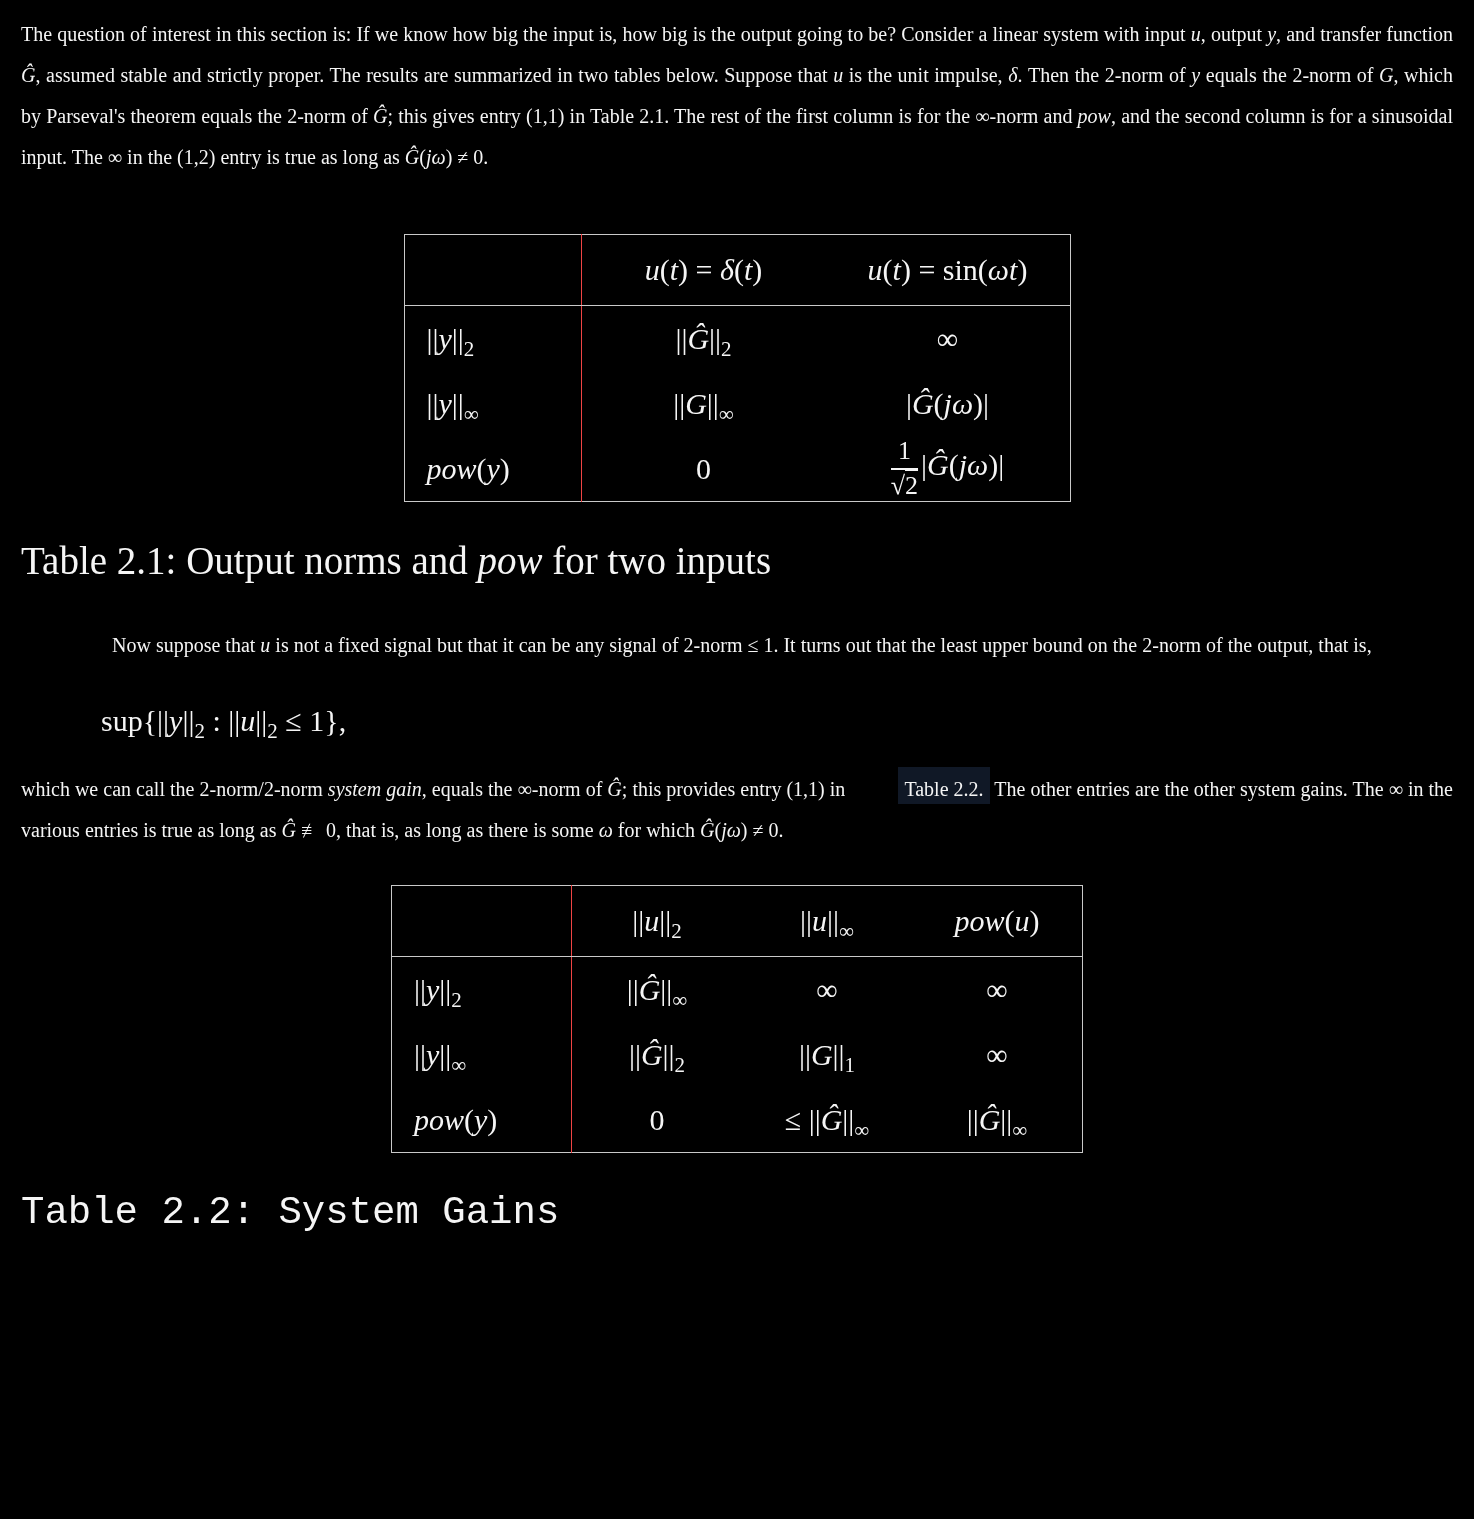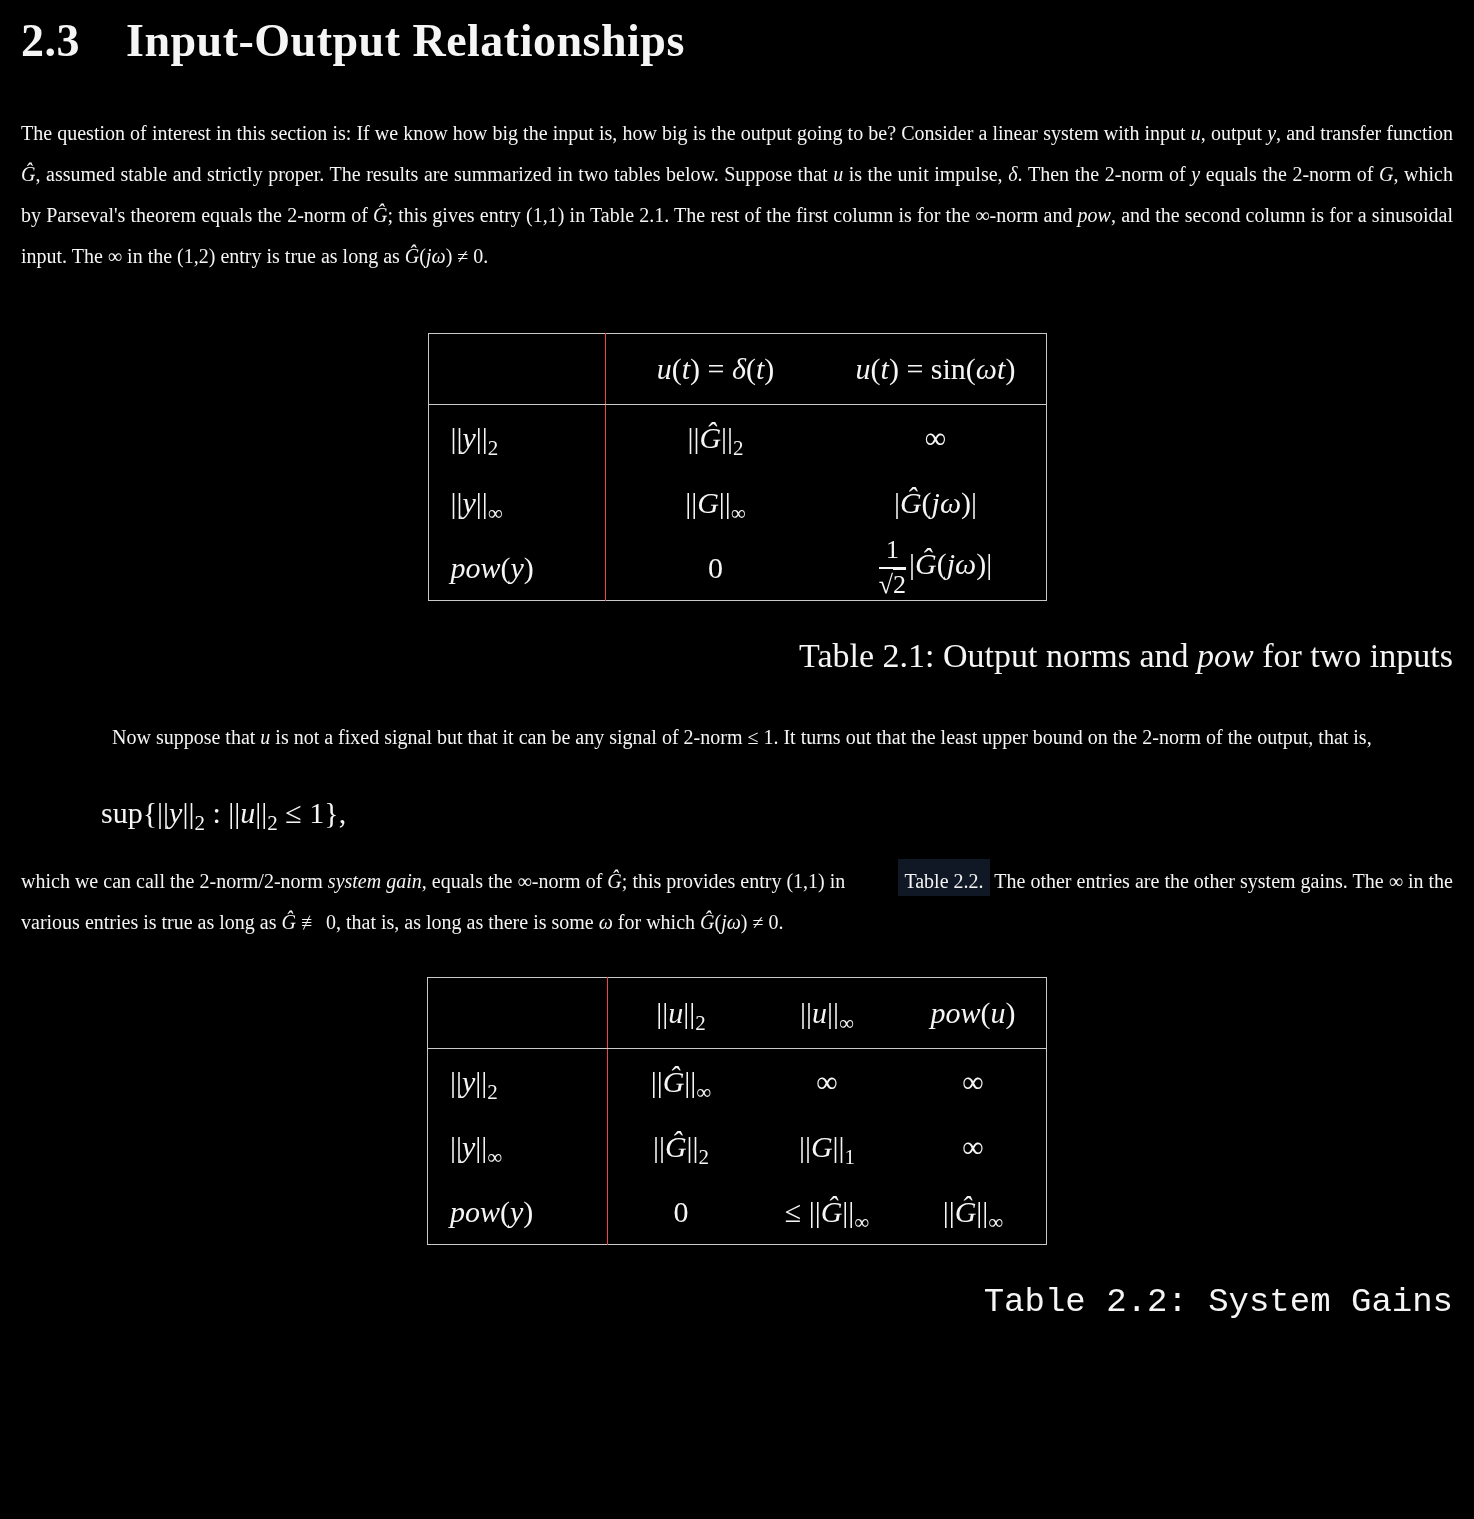"2.3 Input-Output Relationships" h1.section-heading { html: <h1> <span>2.3</span> <span>Input-Output Relationships</span> </h1> -> none }
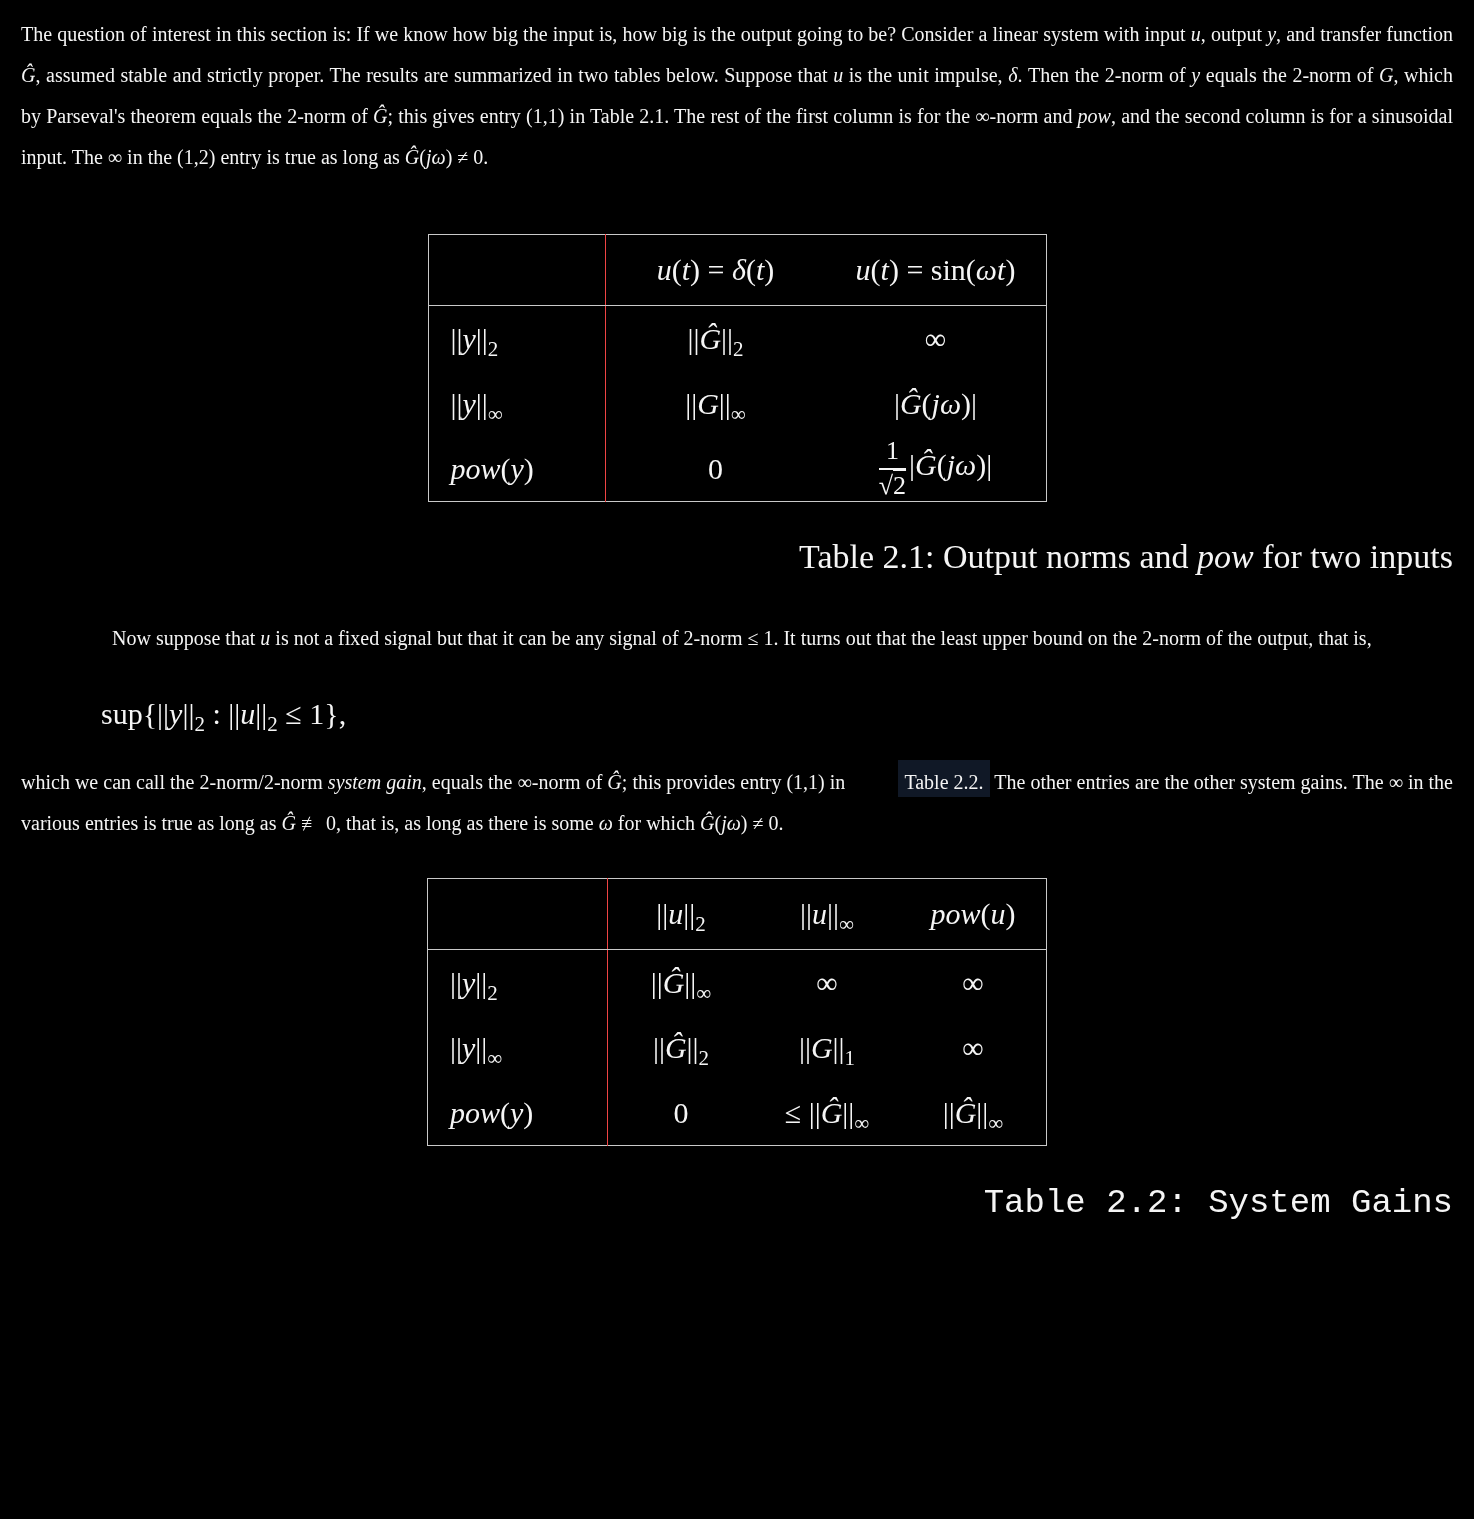"u(t) = δ(t)" .mtable td.dc { padding: 0 4px -> 0 16px }
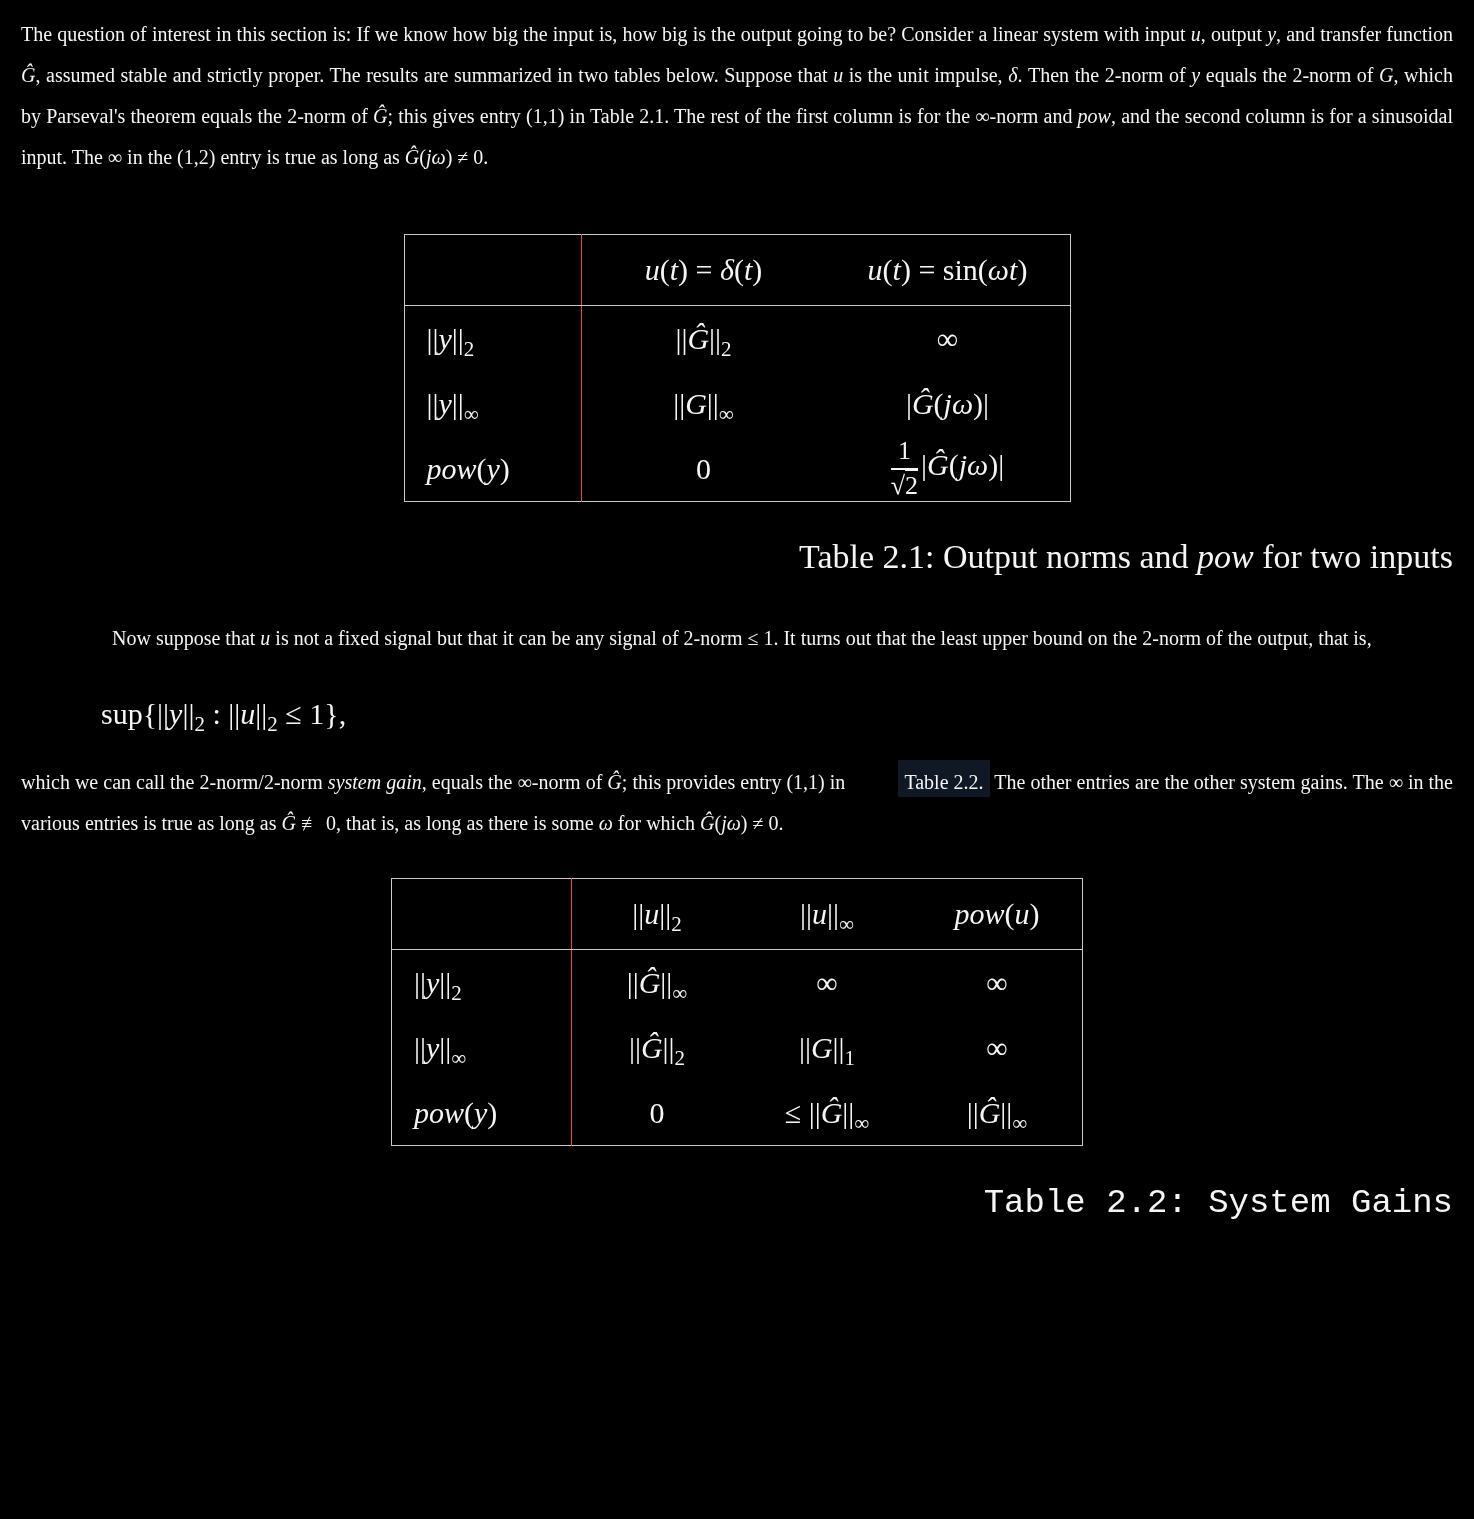"Table 2.1: Output norms and" .caption { font-size: 34px -> 39px; text-align: right -> left }
